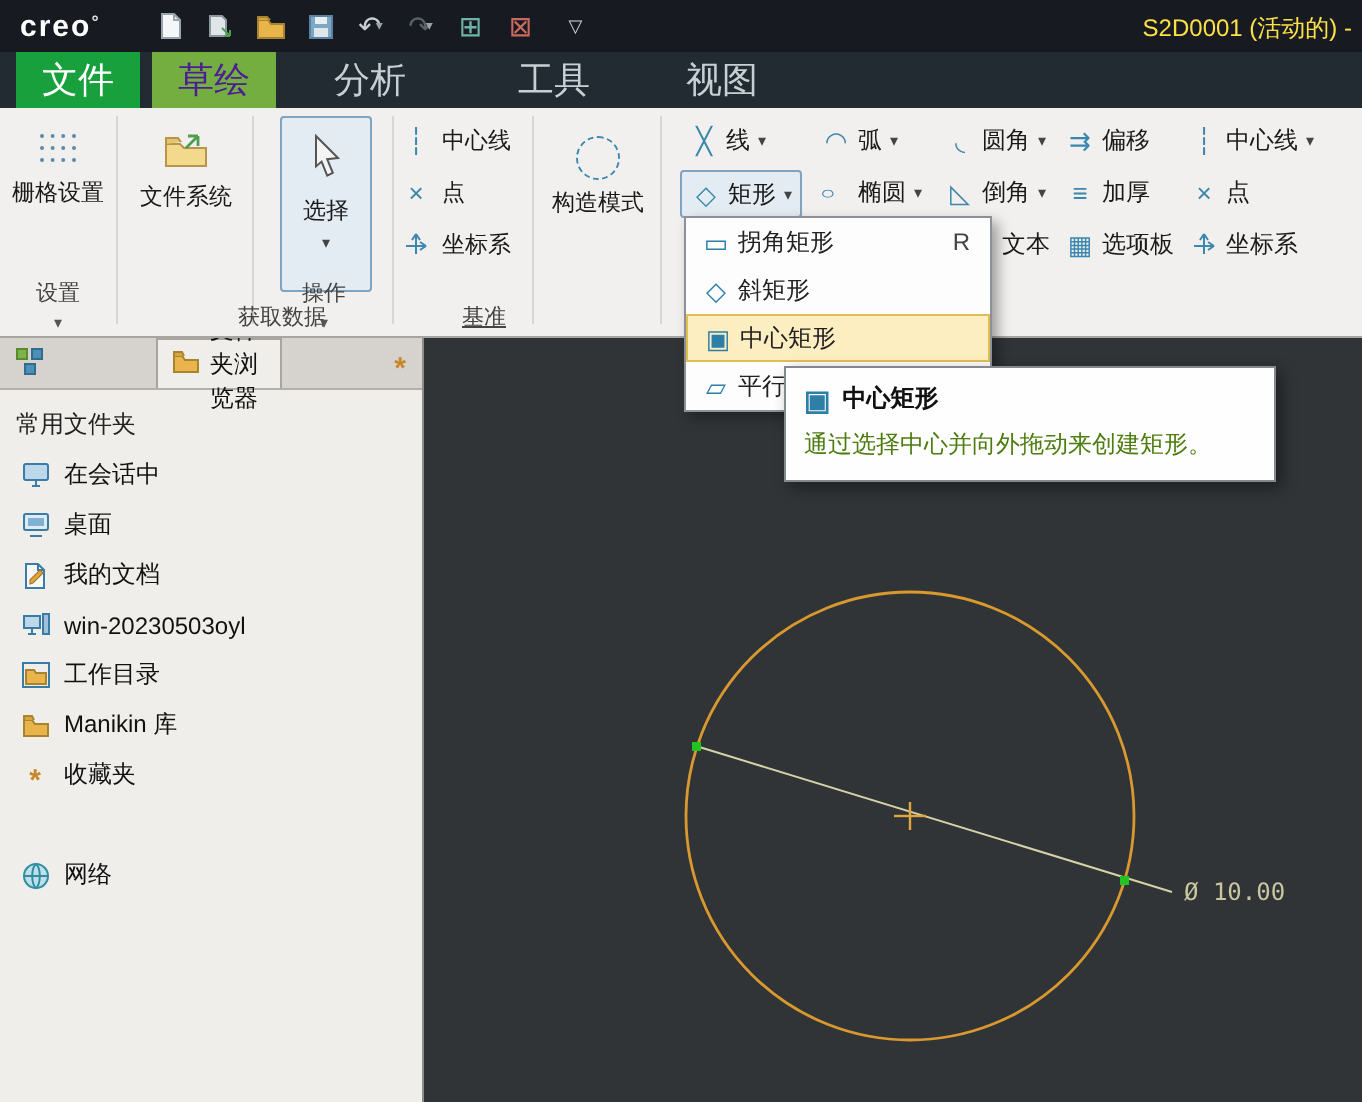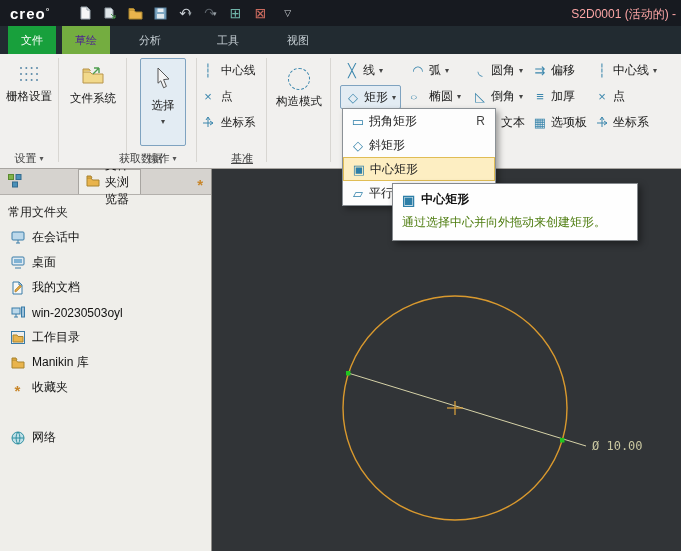"S2D0001 (活动的) -" .tb-title { color: #fca5a5 -> #fde047 }
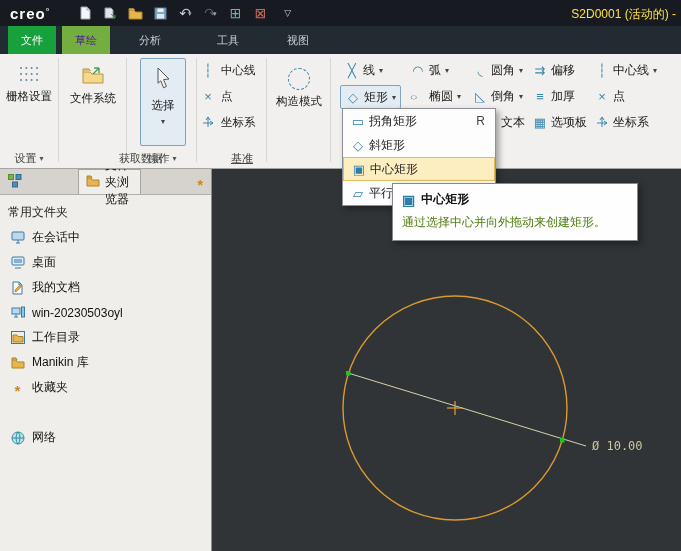"文件" .tab { font-size: 11px -> 18px }
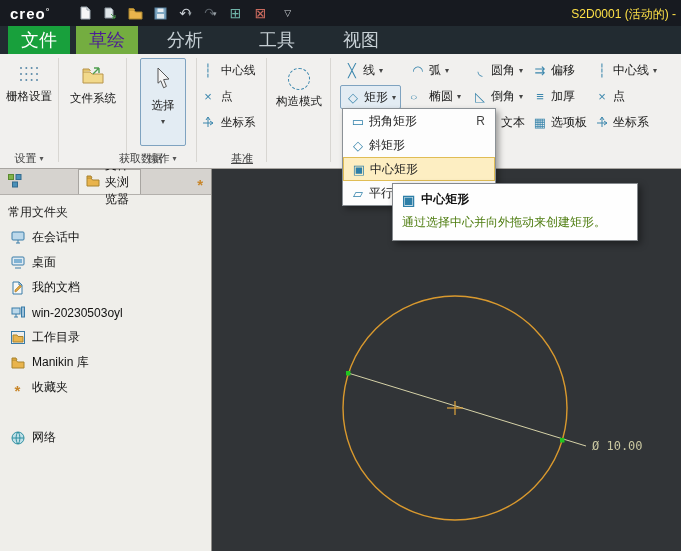"设置" .grp-label { flex-direction: none -> column }
